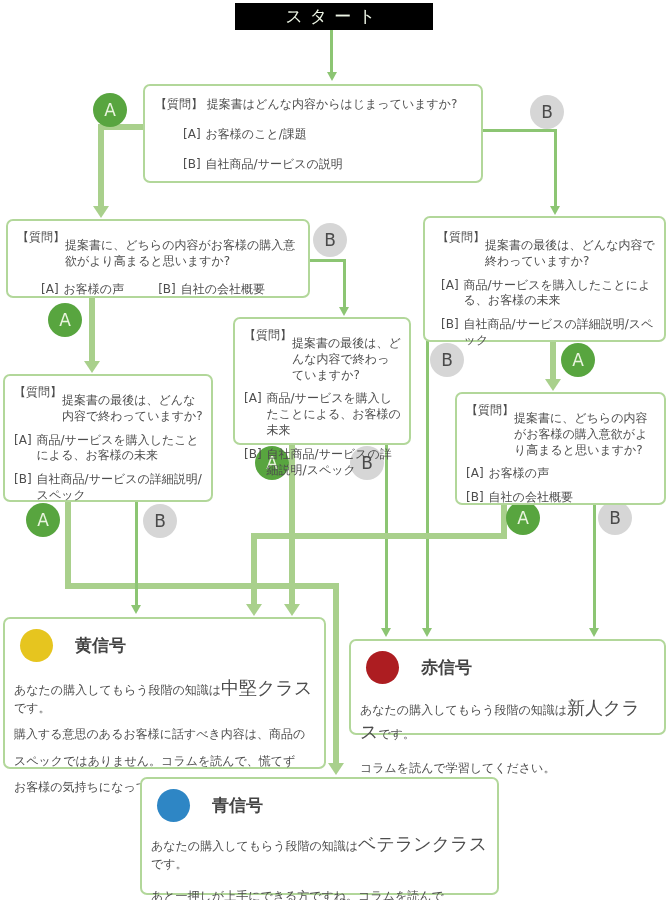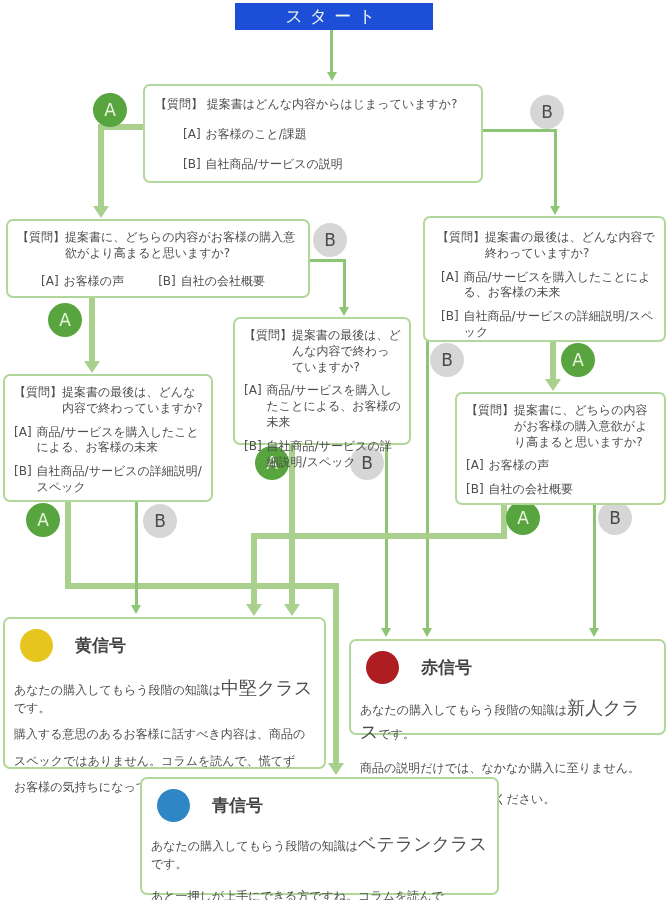"スタート" .start { background: #1d4ed8 -> #000000 }
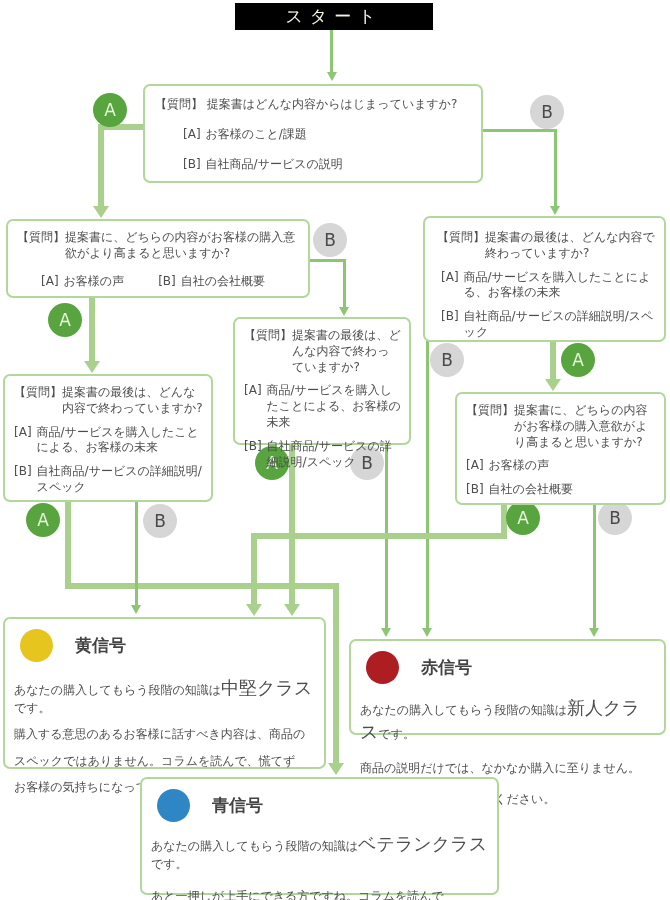"提案書に、どちらの内容がお客様の購入意欲がより高まると思いますか?" .qtitle { margin-top: none -> 8px }
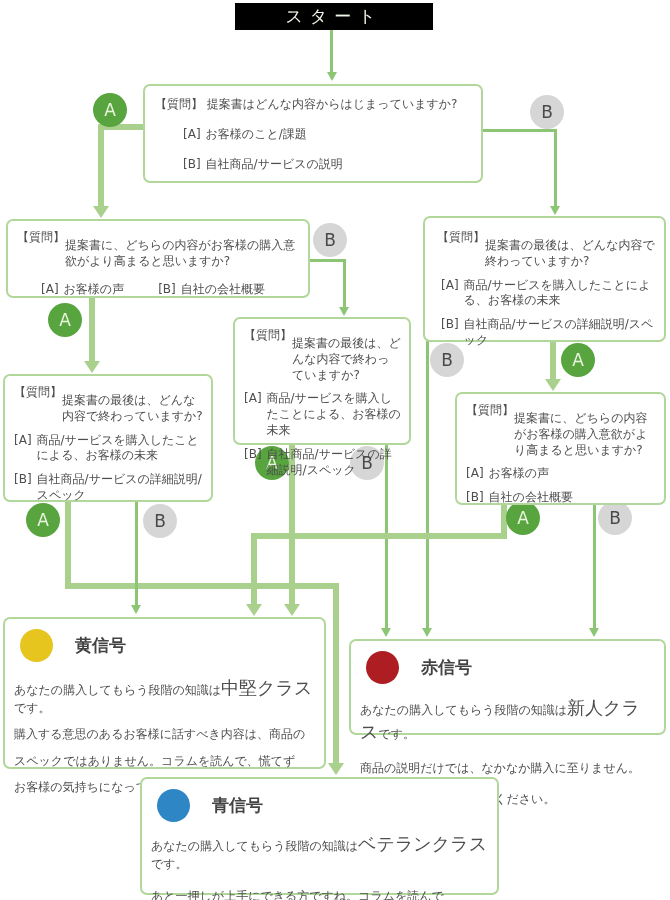"商品の説明だけでは、なかなか購入に至りません。" div.rline { html: <div>商品の説明だけでは、なかなか購入に至りません。</div> -> none }
